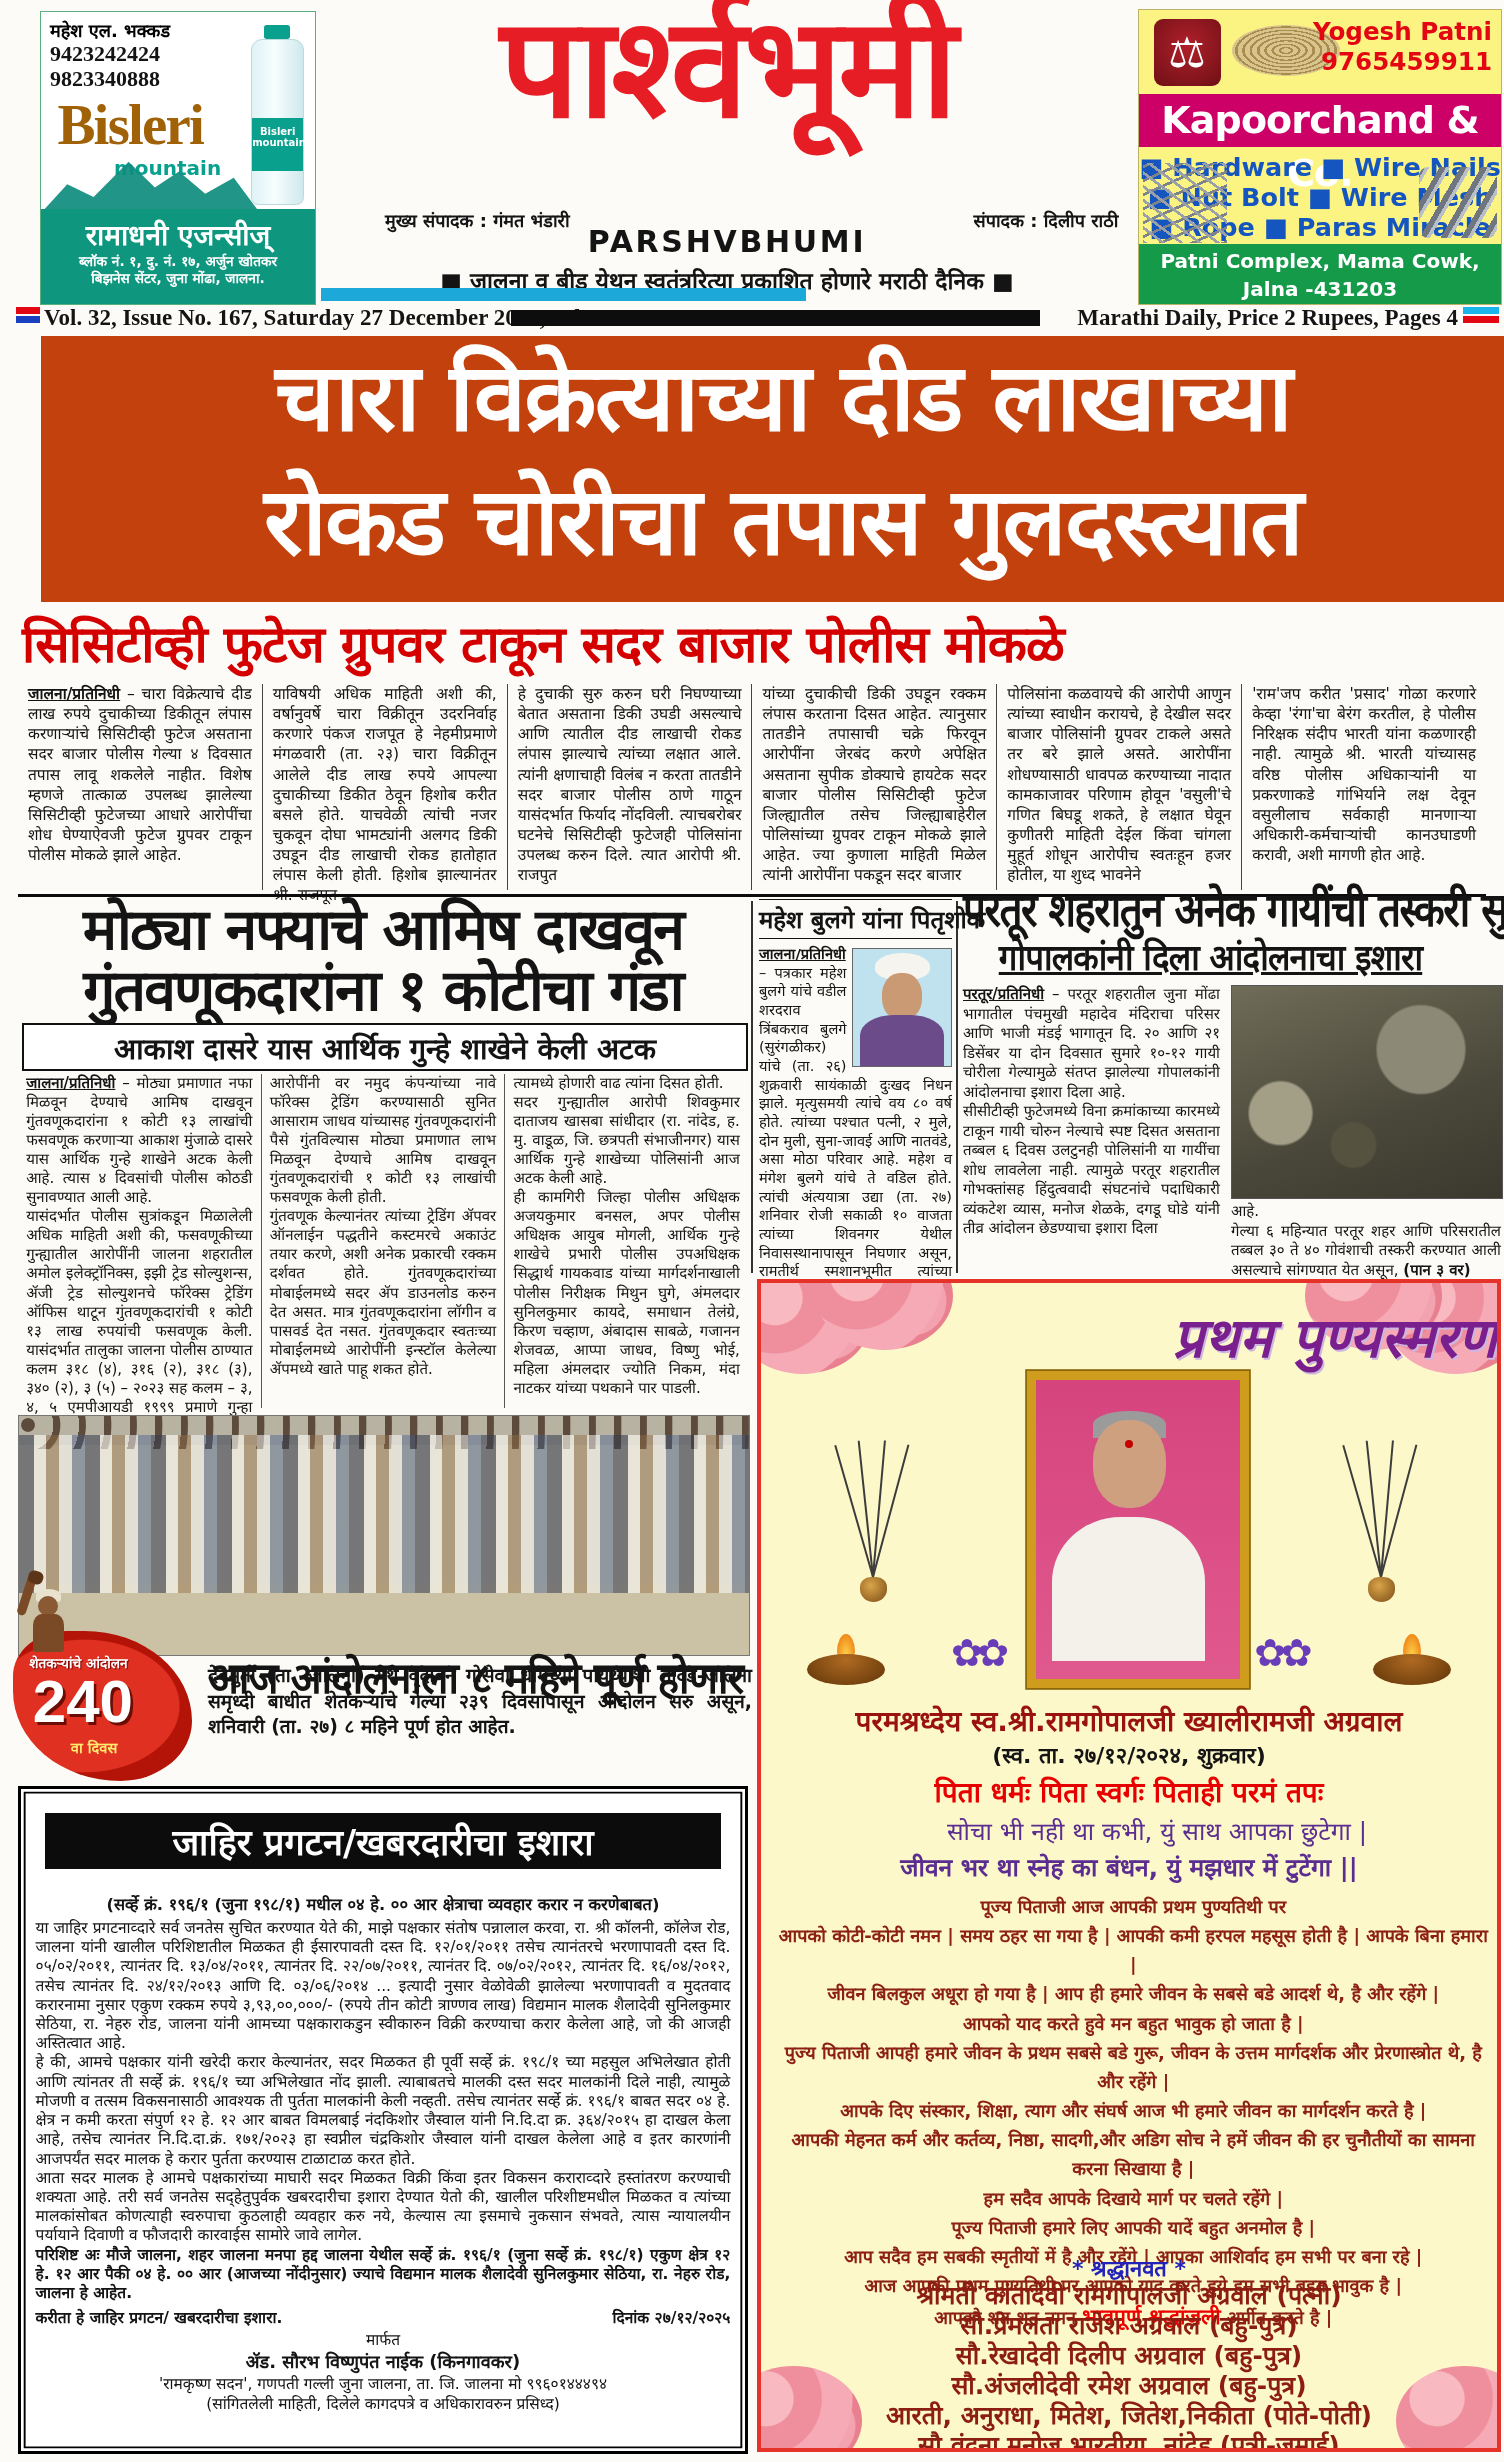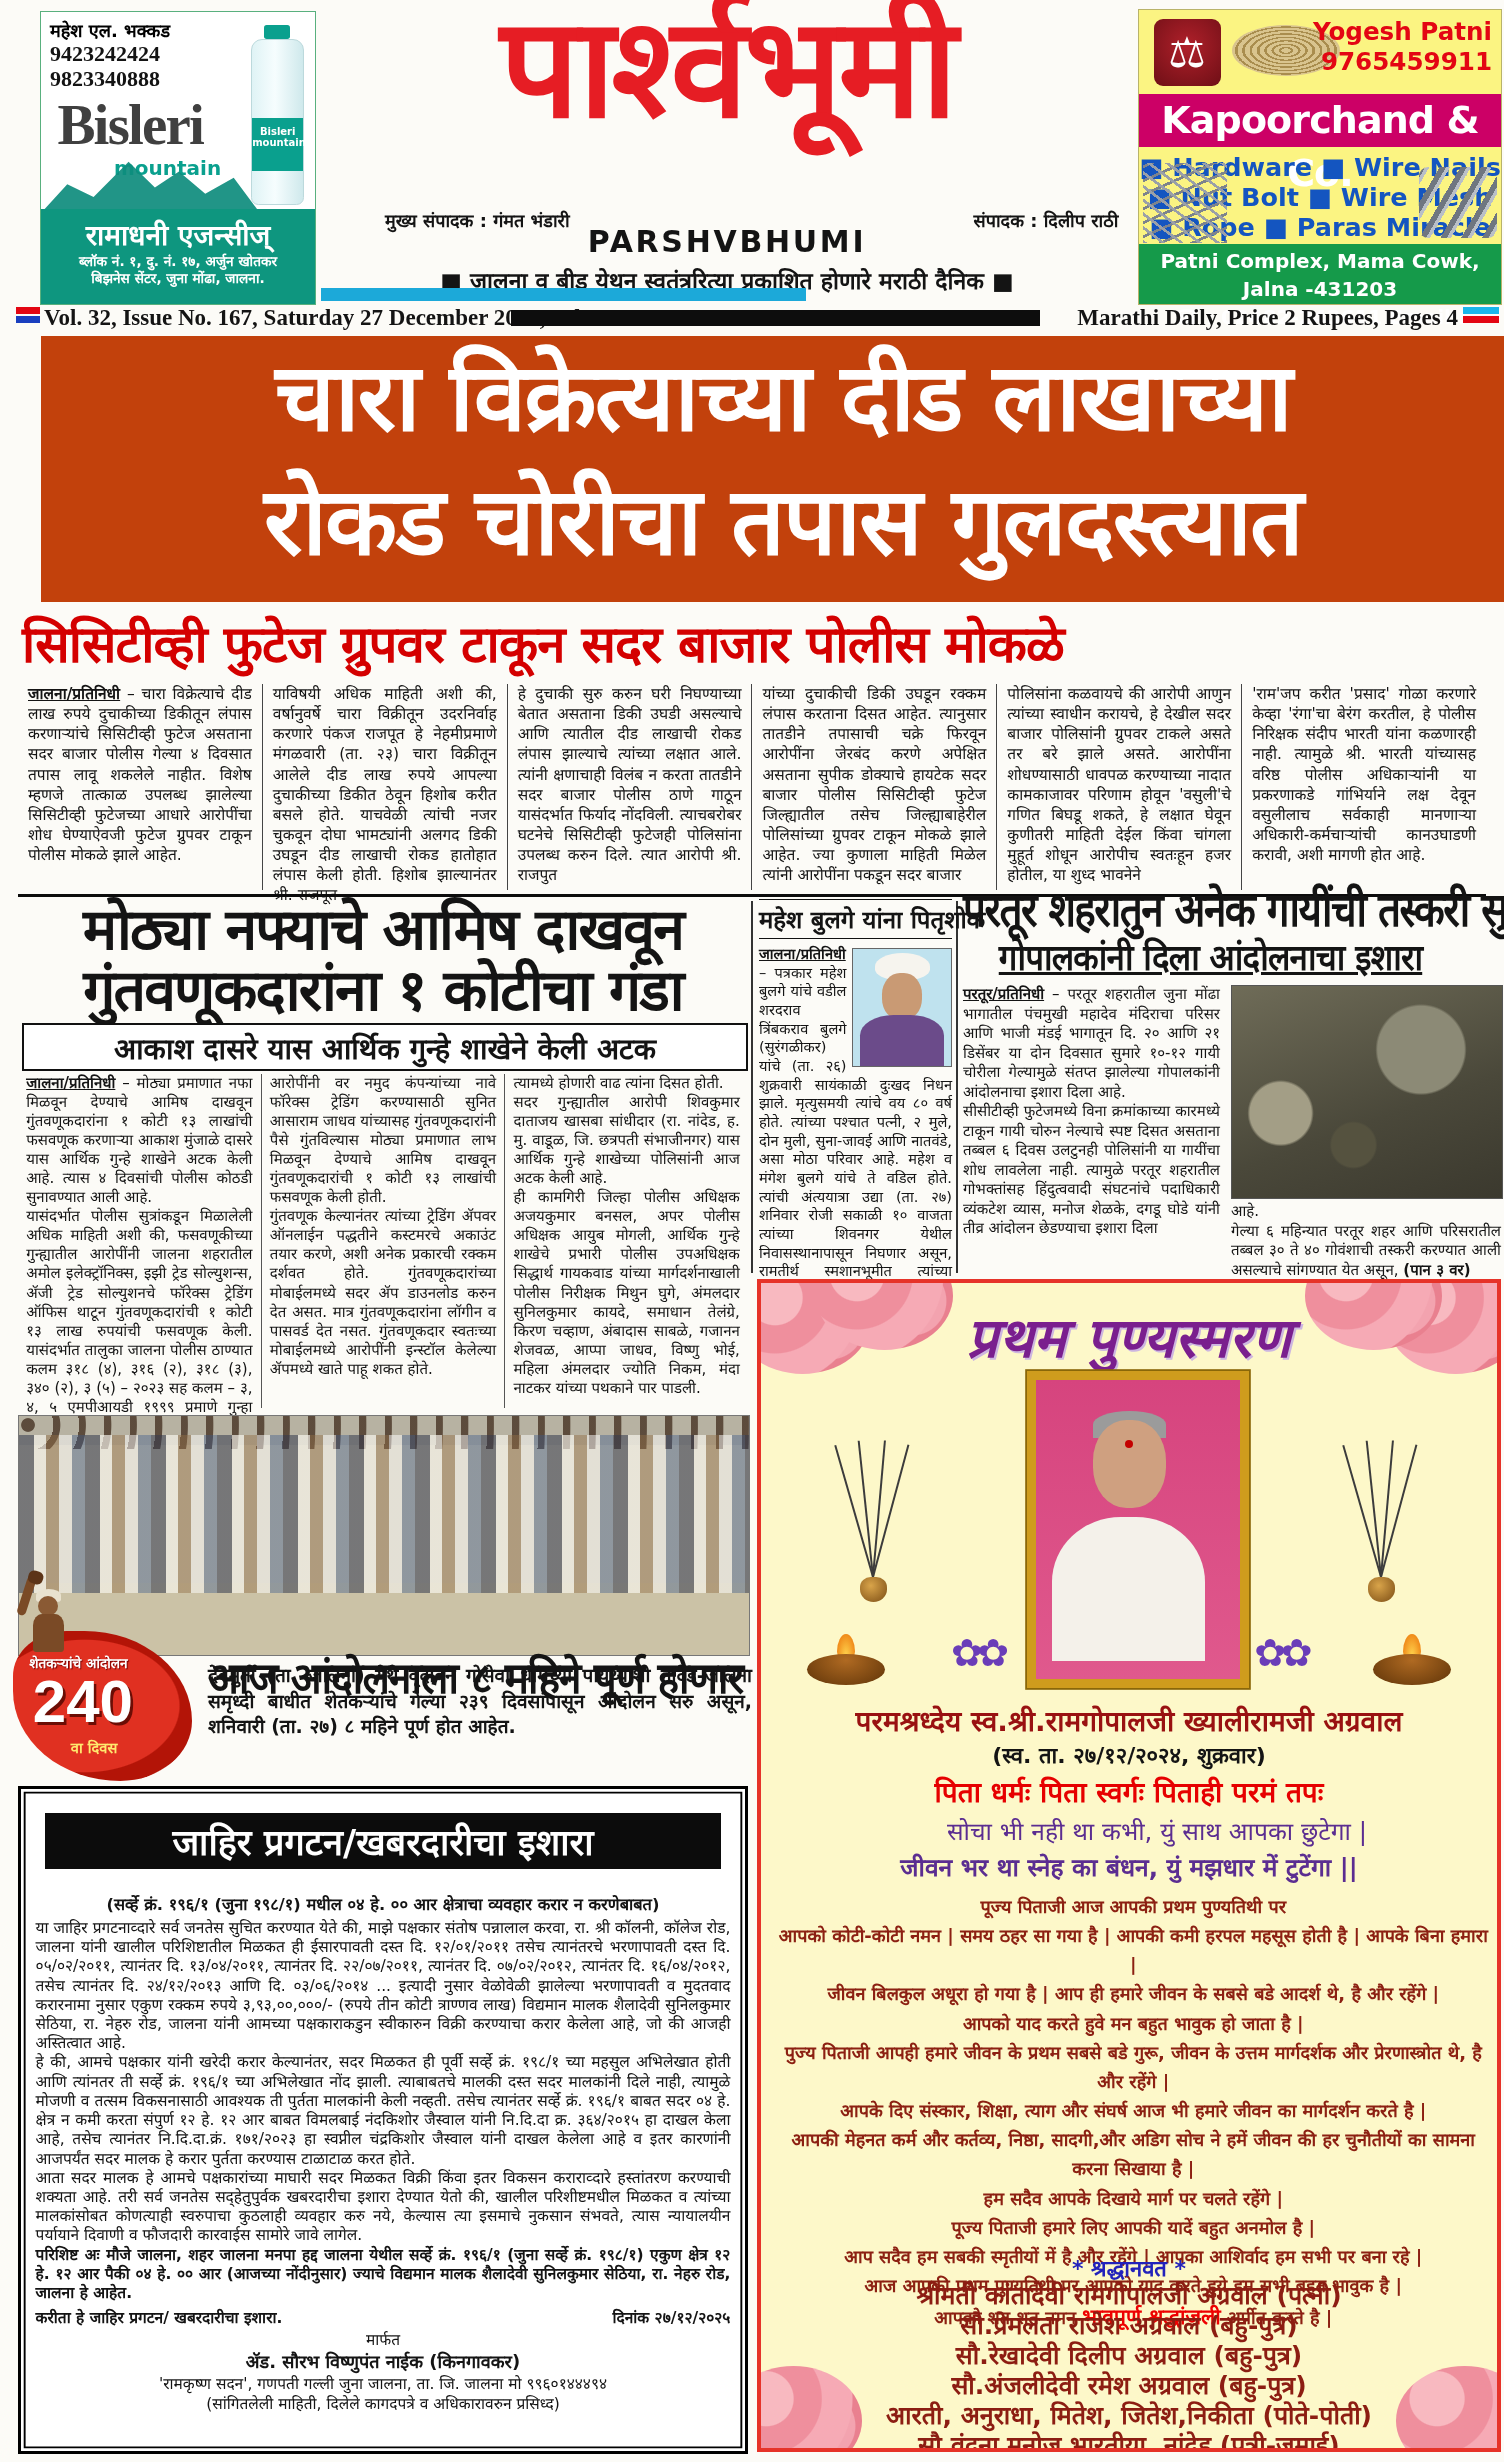"Bisleri" .adl-brand { color: #404040 -> #a16207 }
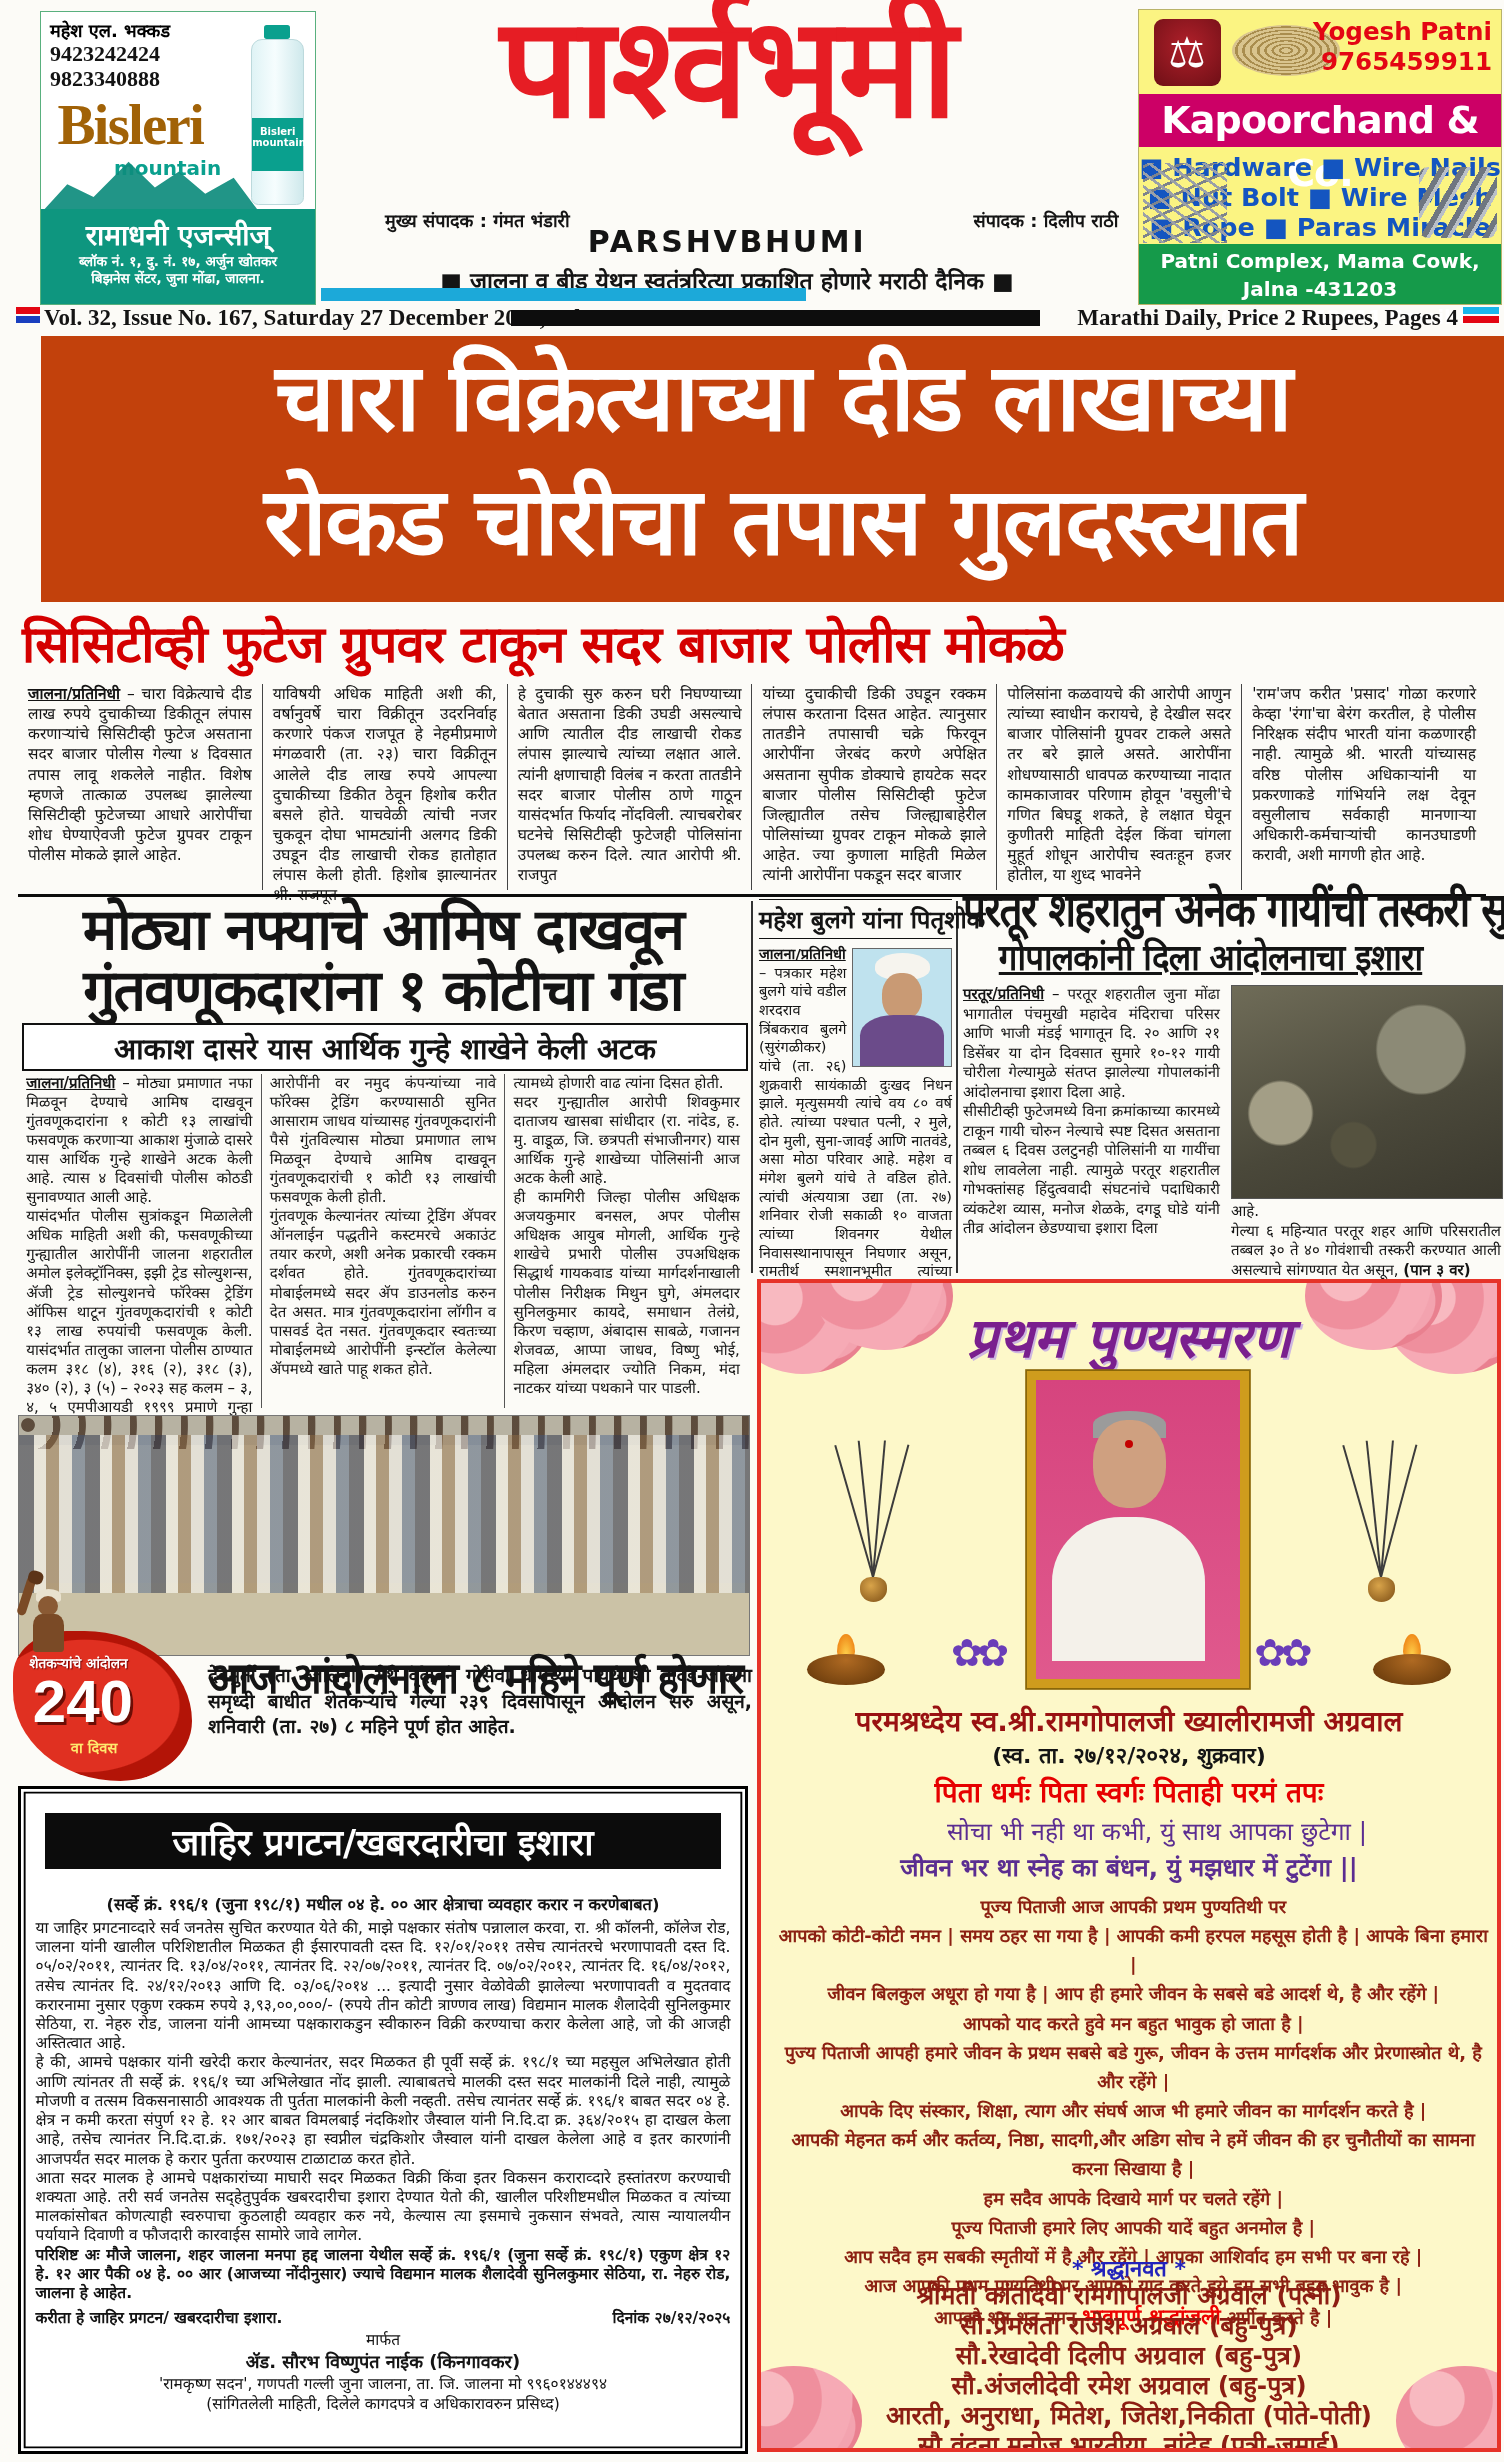"प्रथम पुण्यस्मरण" .mem-title { text-align: center -> right }
